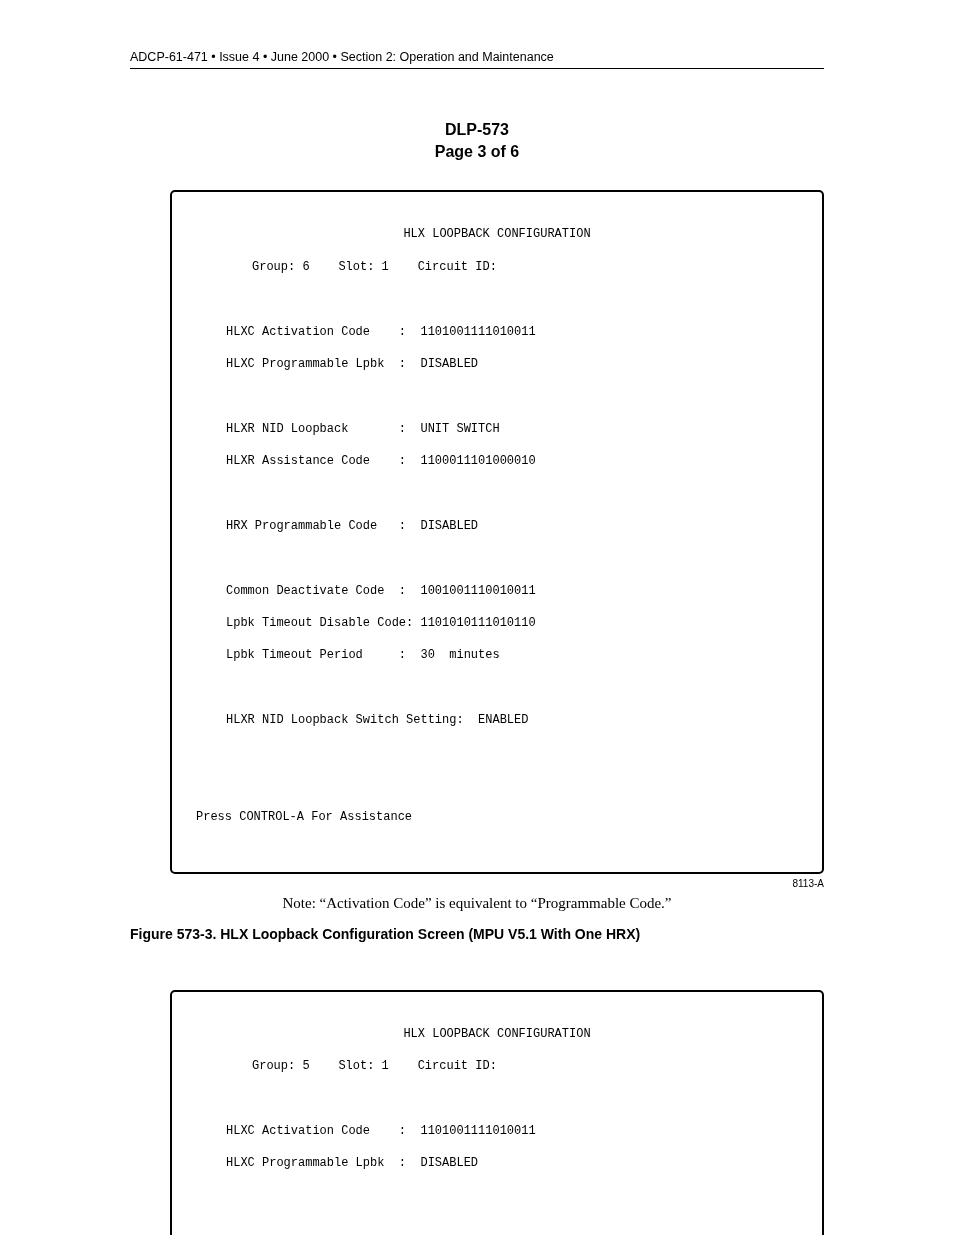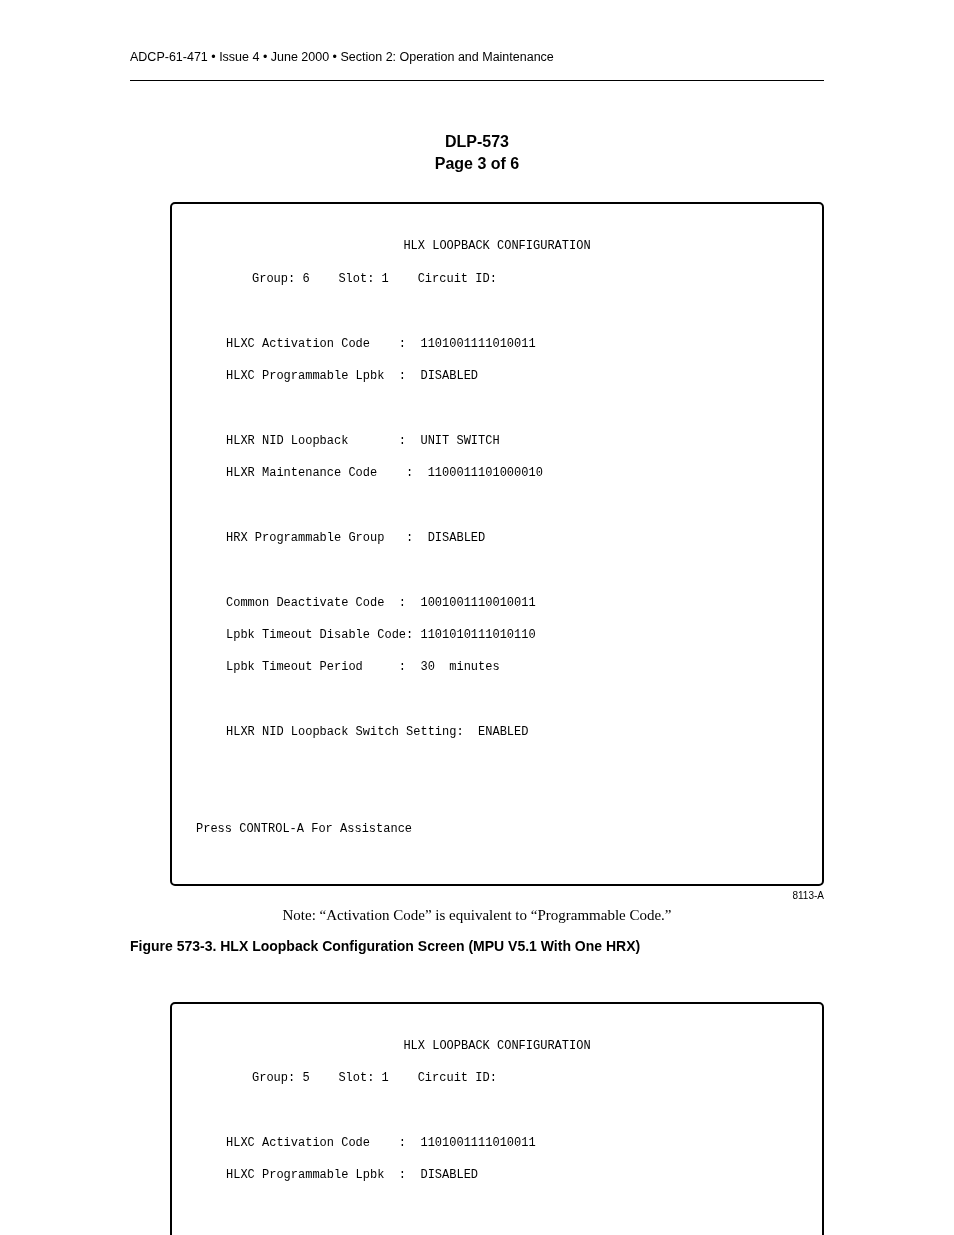"ADCP-61-471 • Issue 4 •" .header-line { padding-bottom: 16px -> 4px }
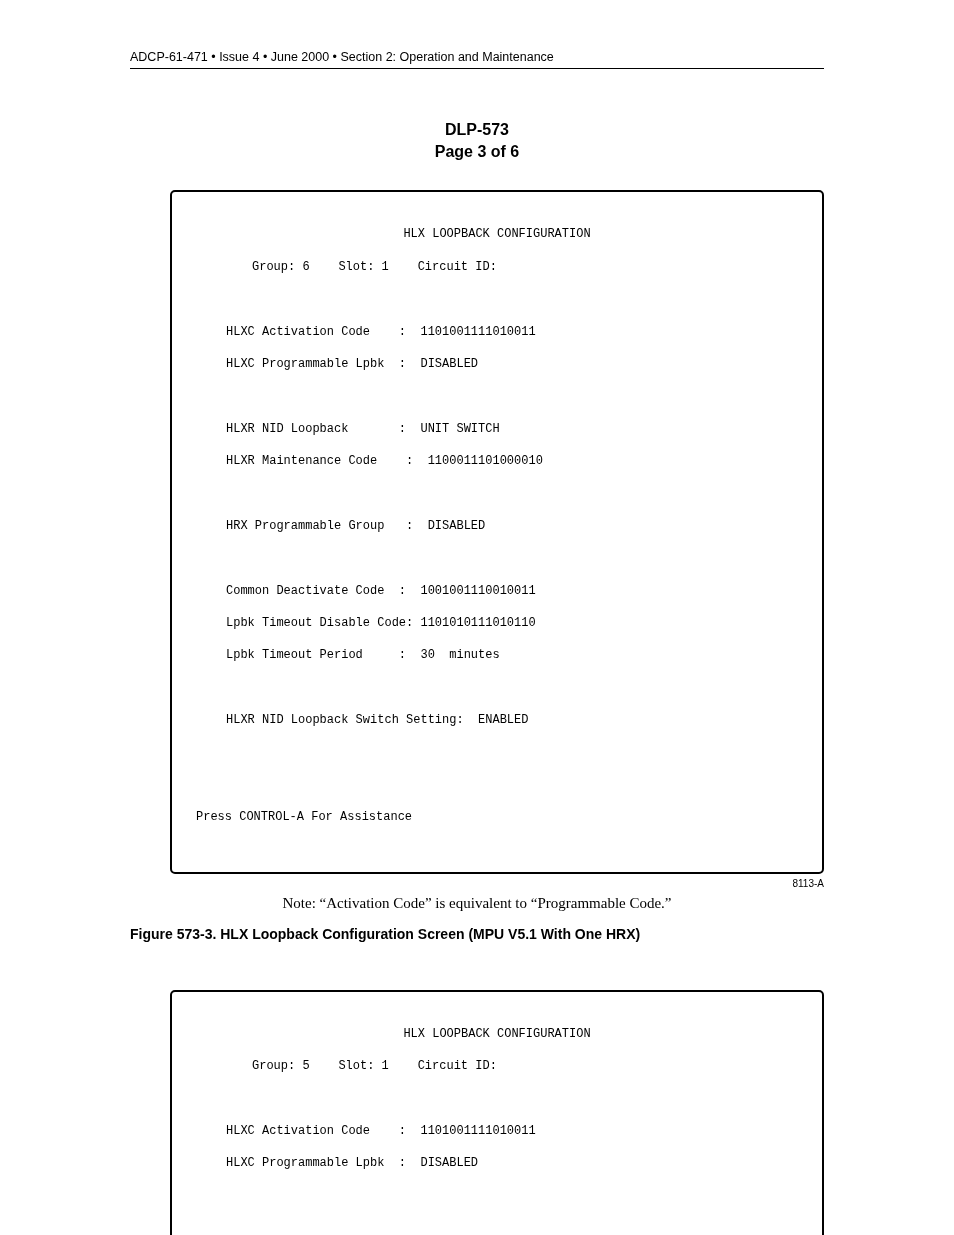"HLXR Maintenance Code : 1100011101000010" div.s-line { text: Maintenance -> Assistance }
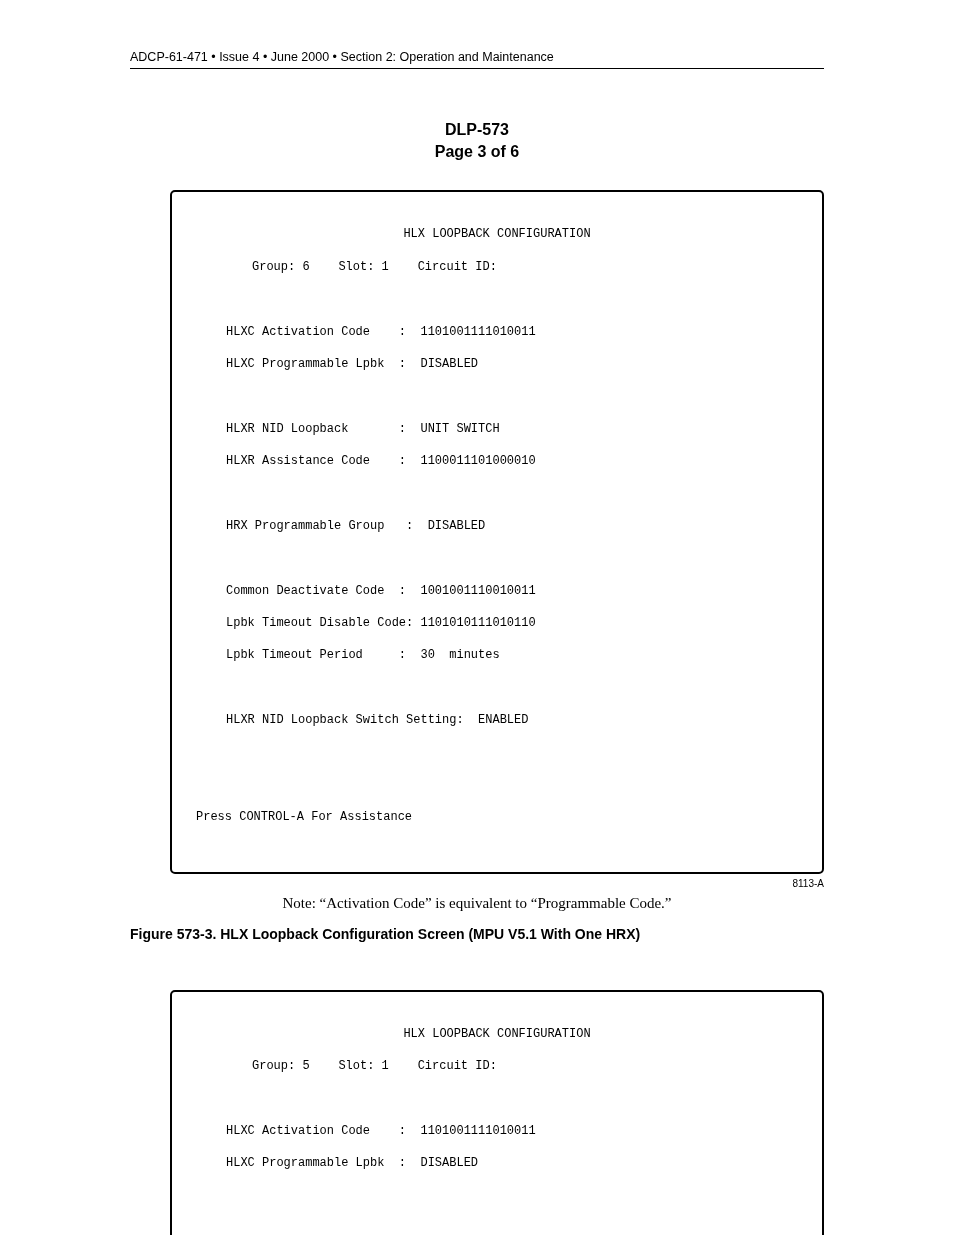"HRX Programmable Group : DISABLED" div.s-line { text: Group -> Code }
